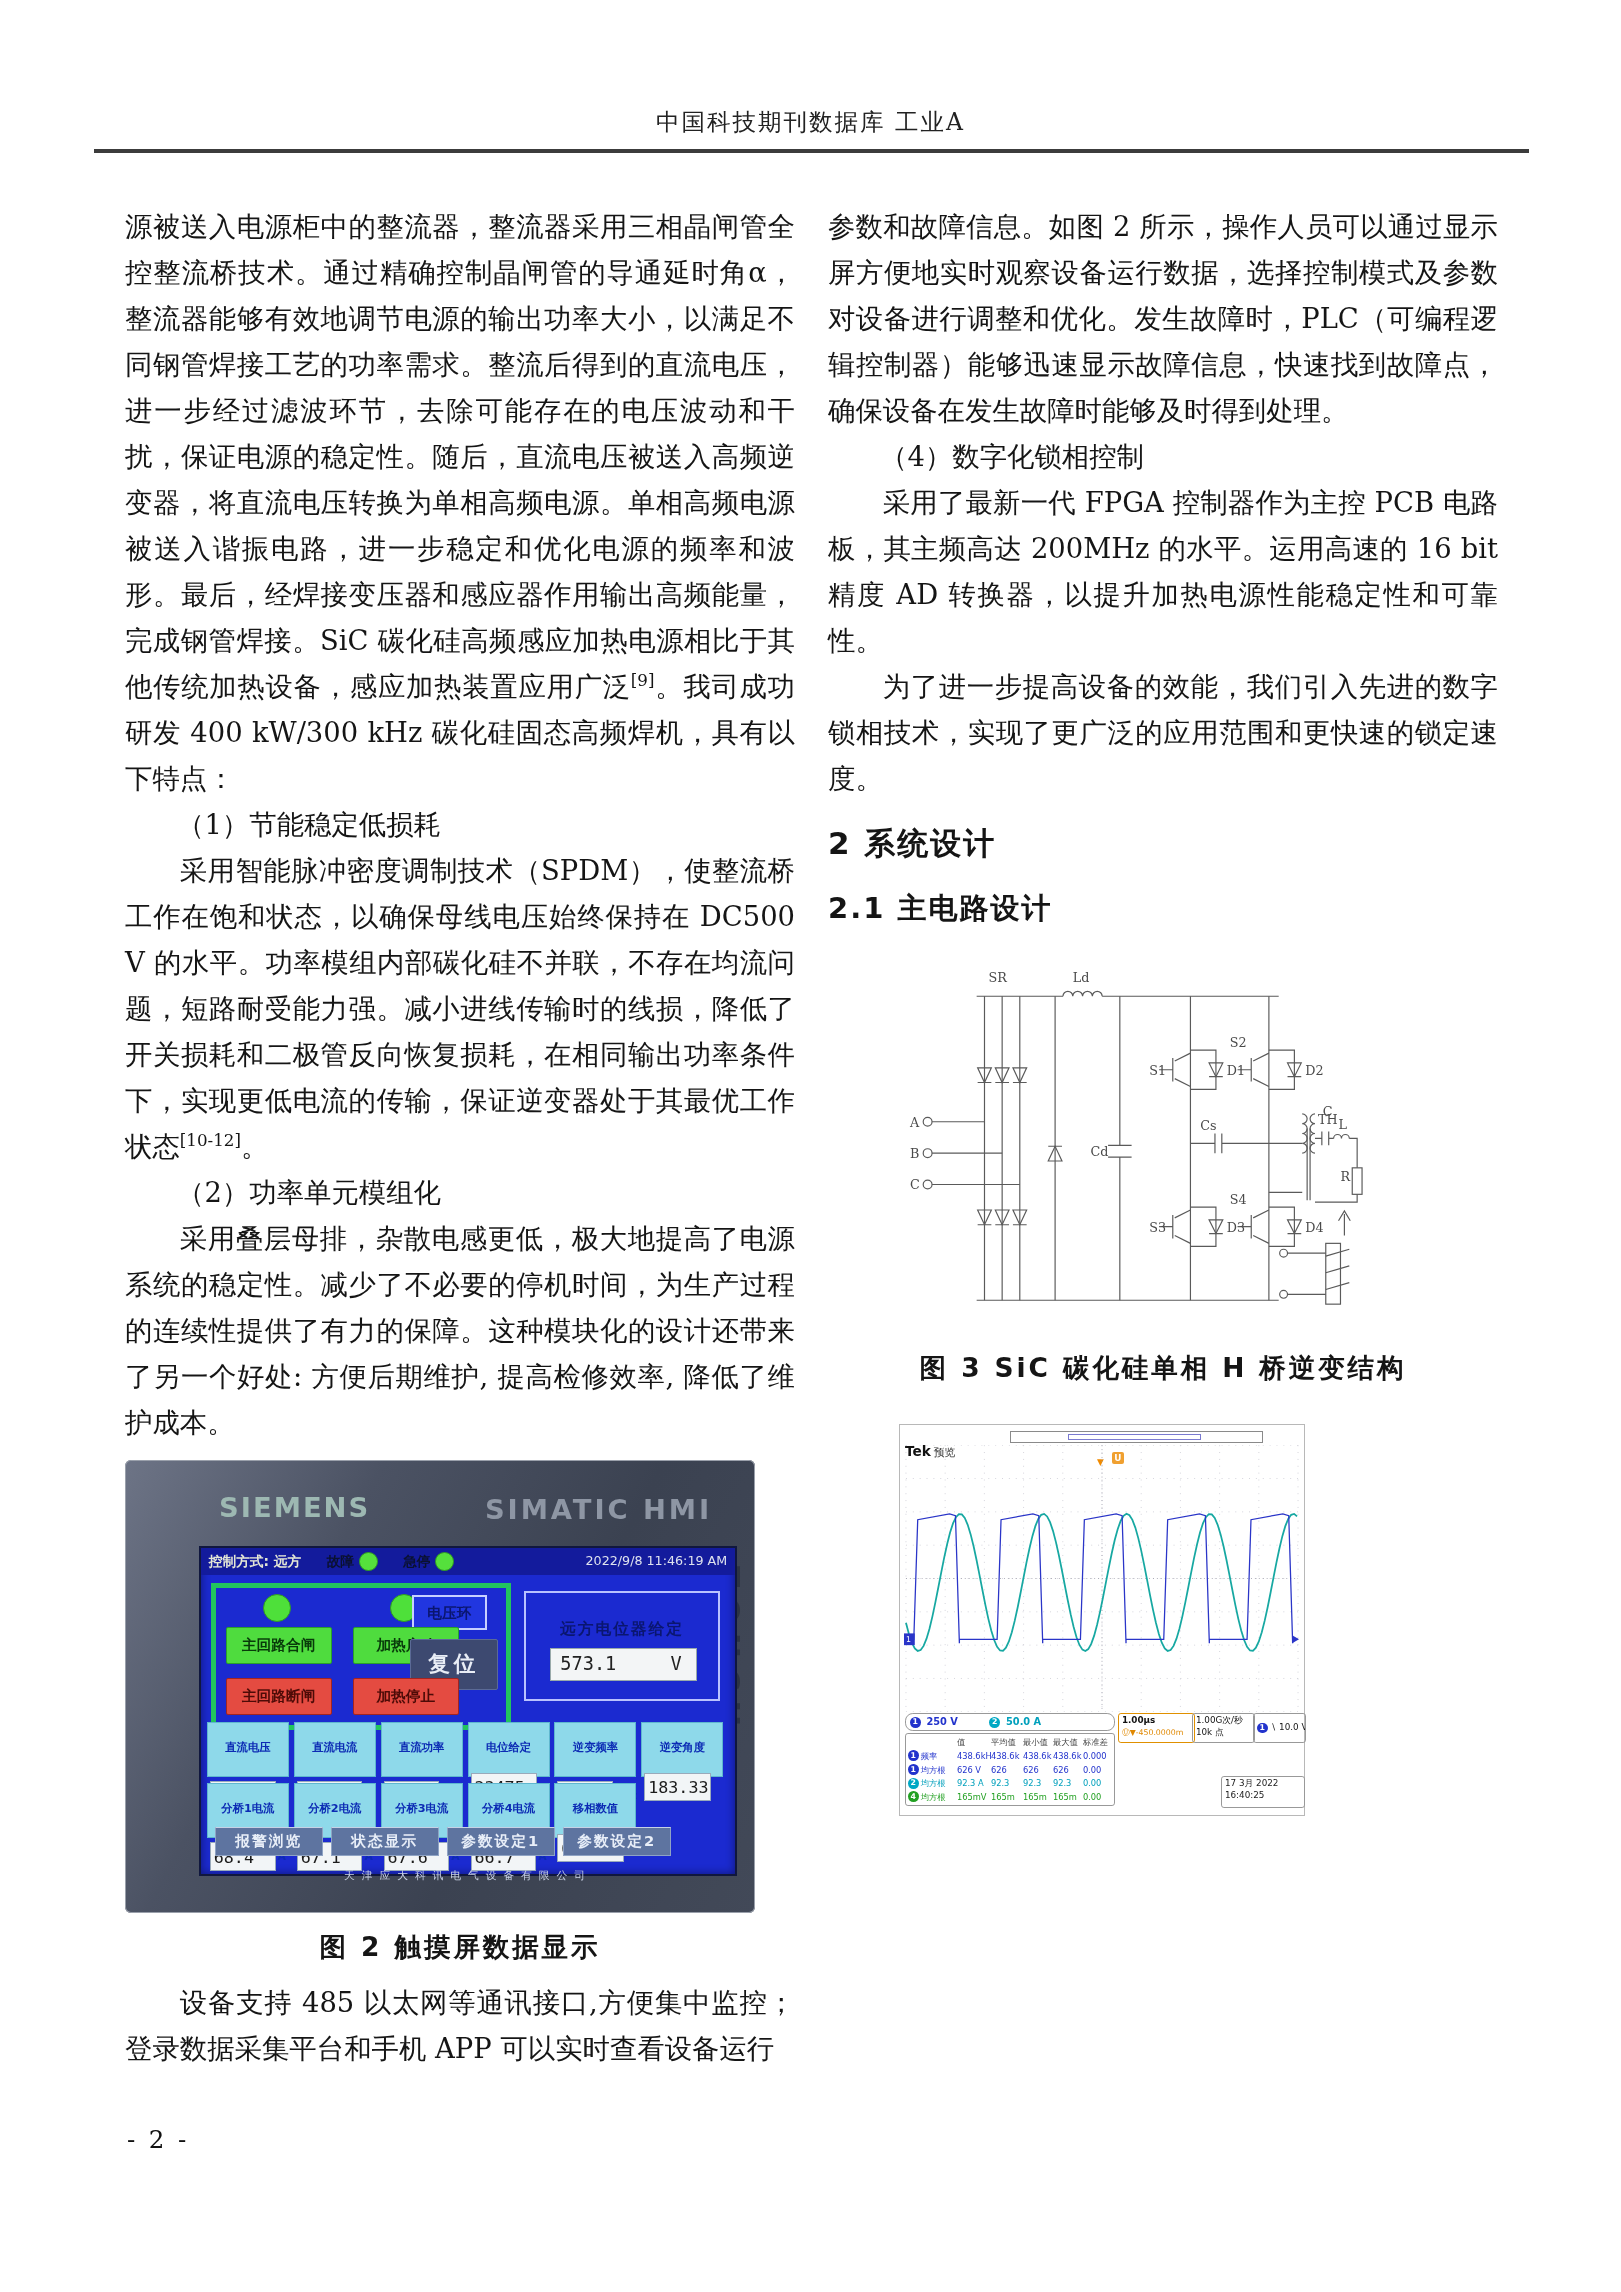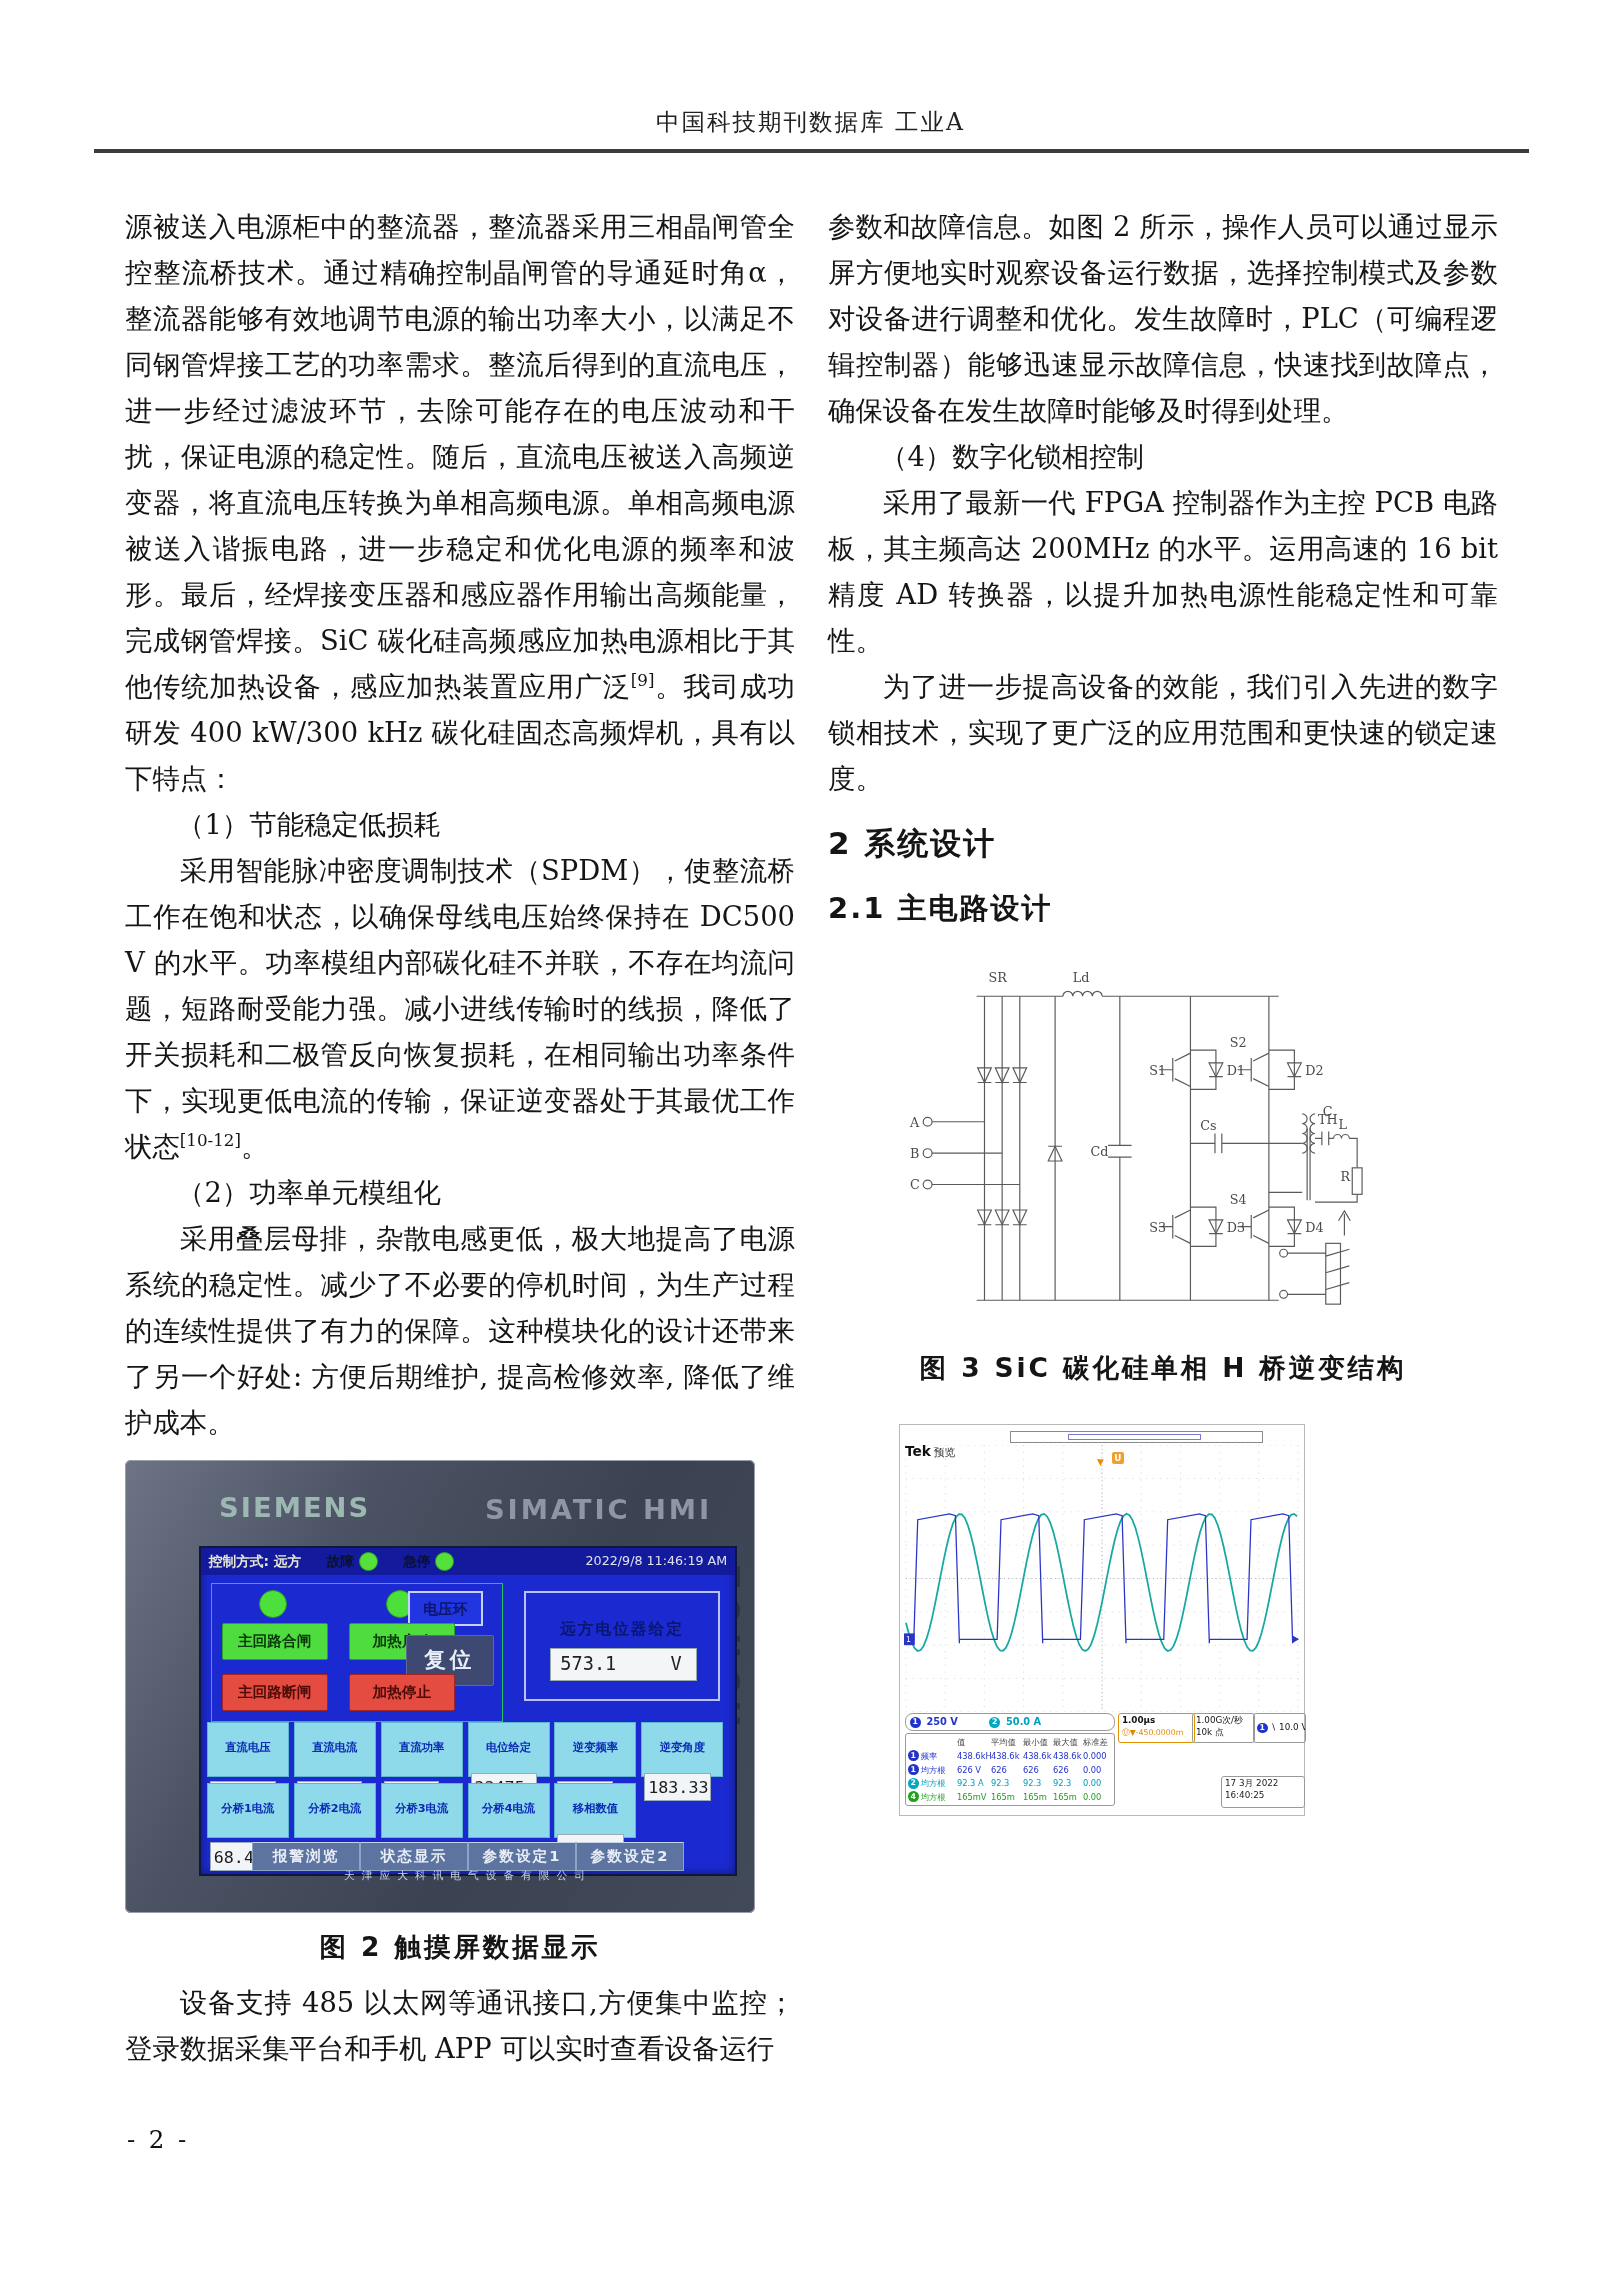"电压环" .ctl-panel { border: 1px solid #22c55e -> 5px solid #22c55e }
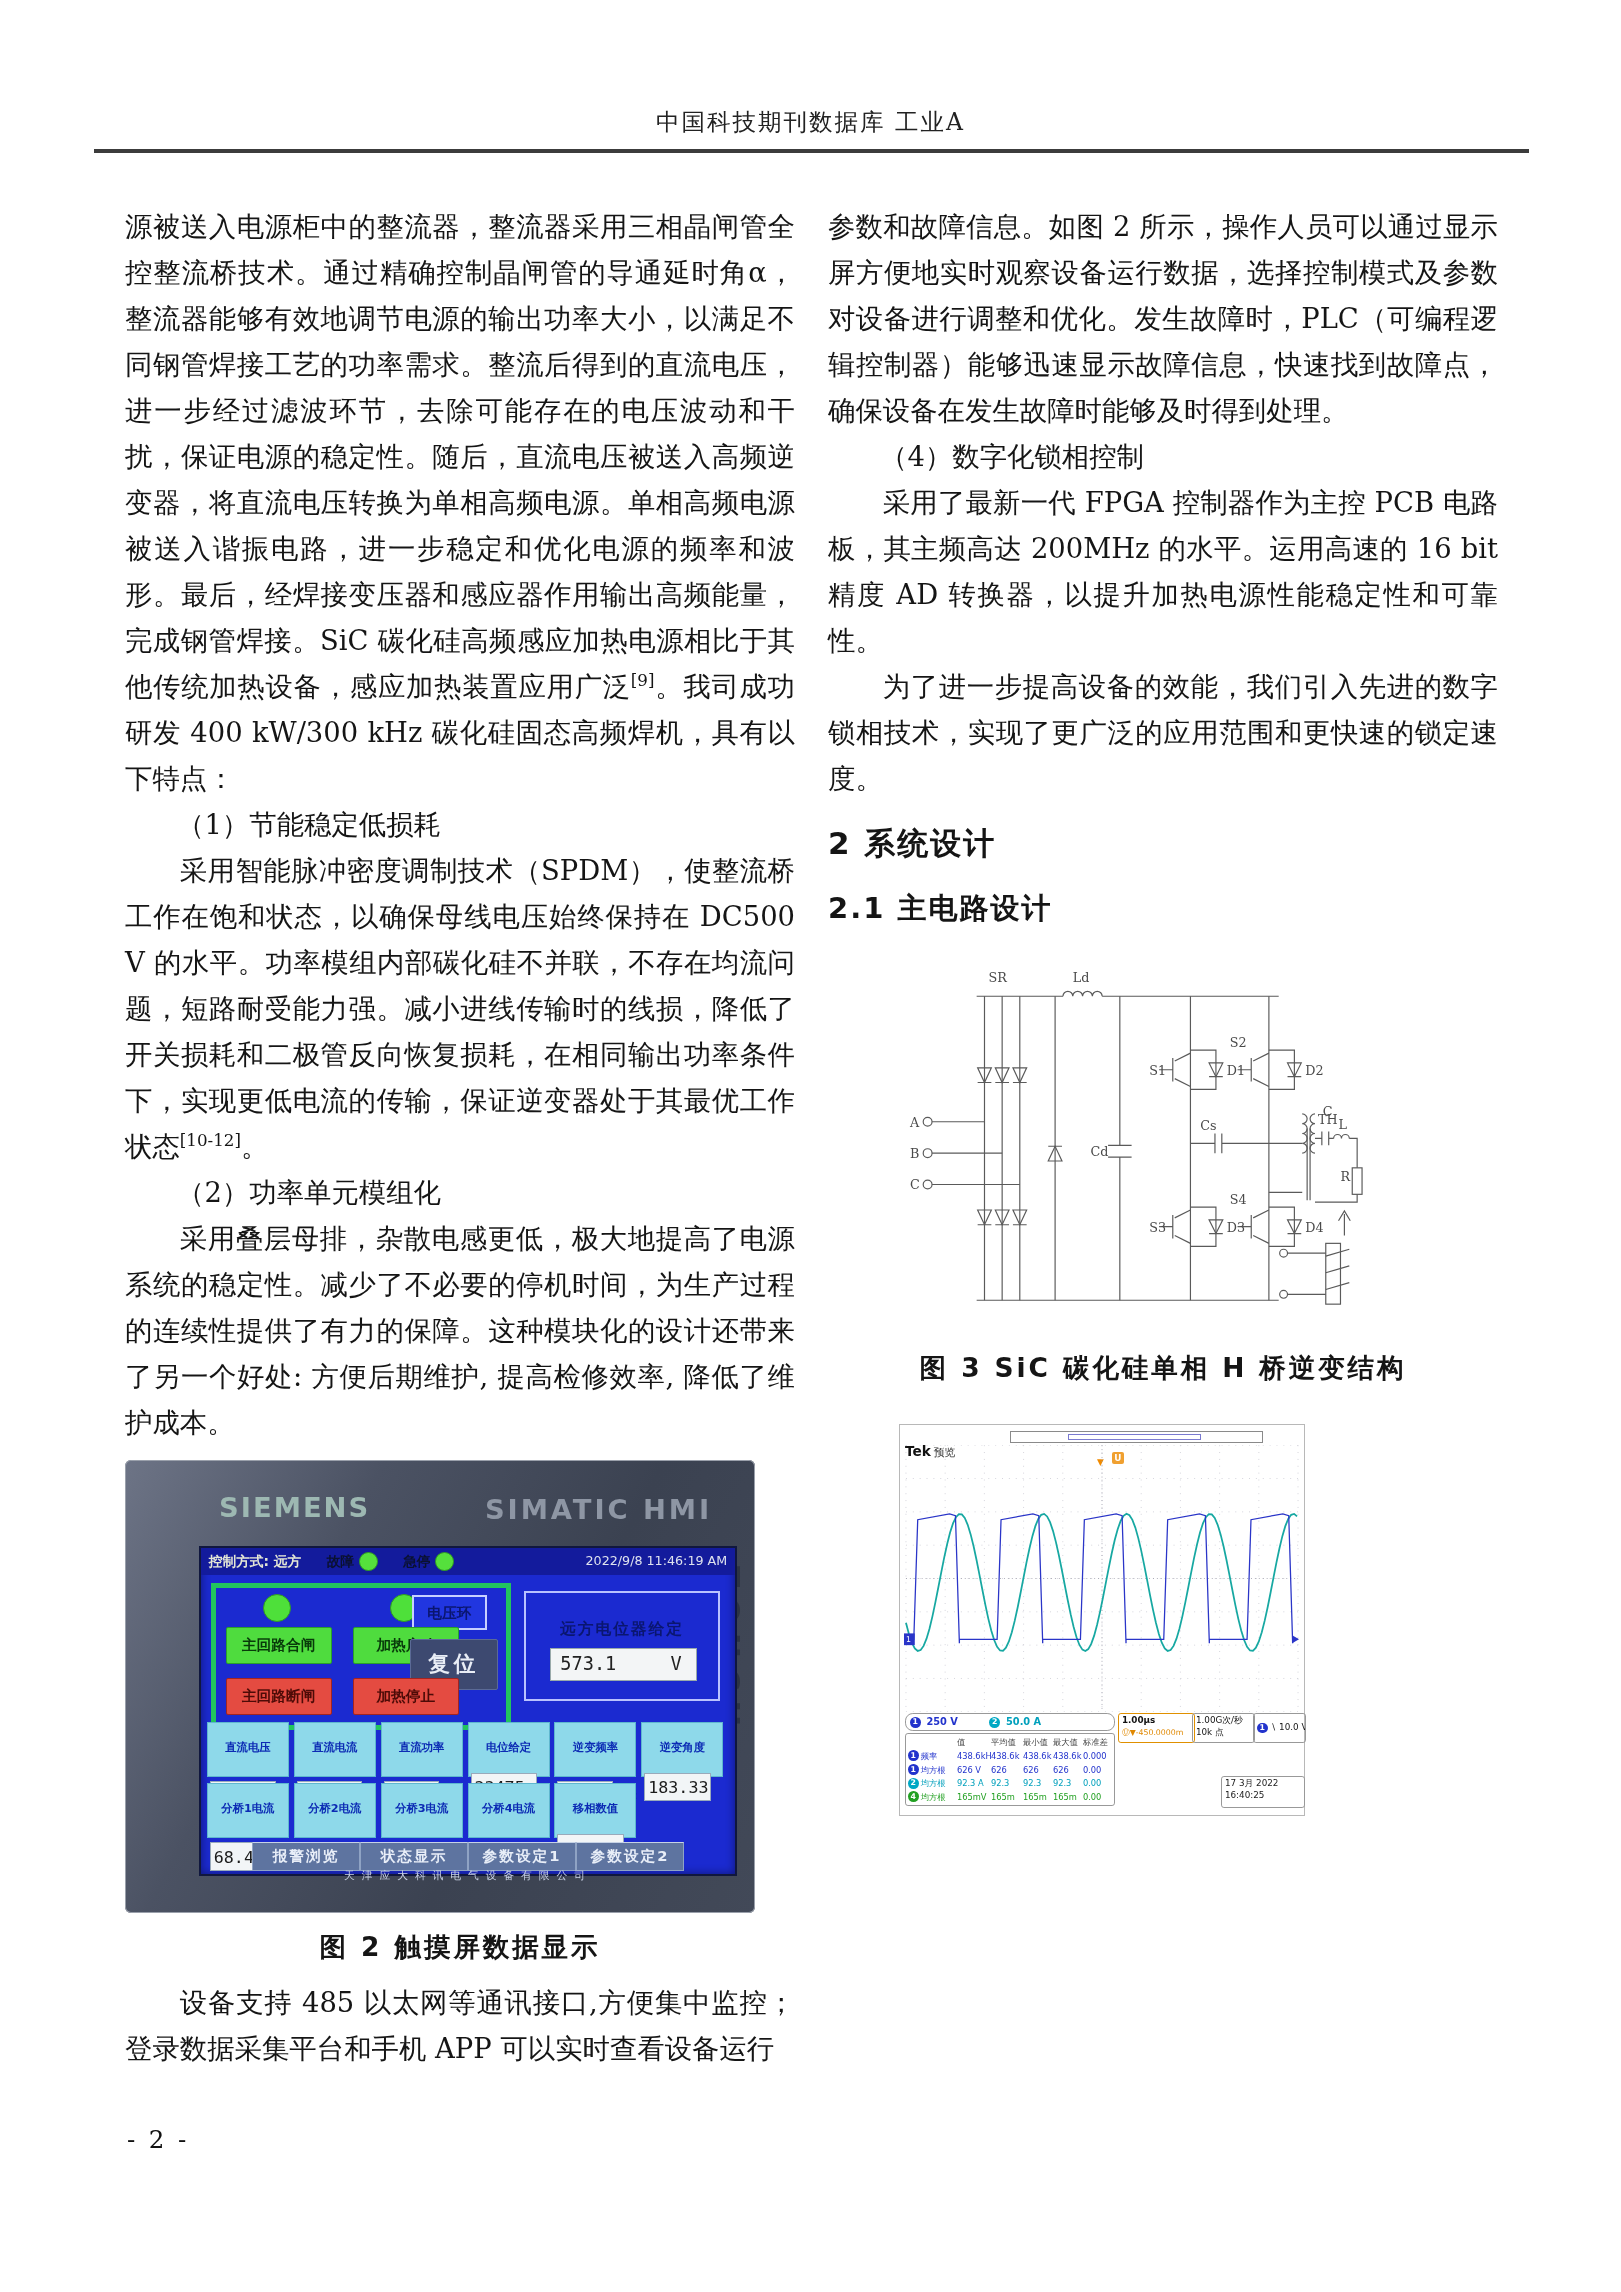"报警浏览" .nav-row { gap: none -> 8px; justify-content: center -> flex-start; top: 294px -> 279px }
